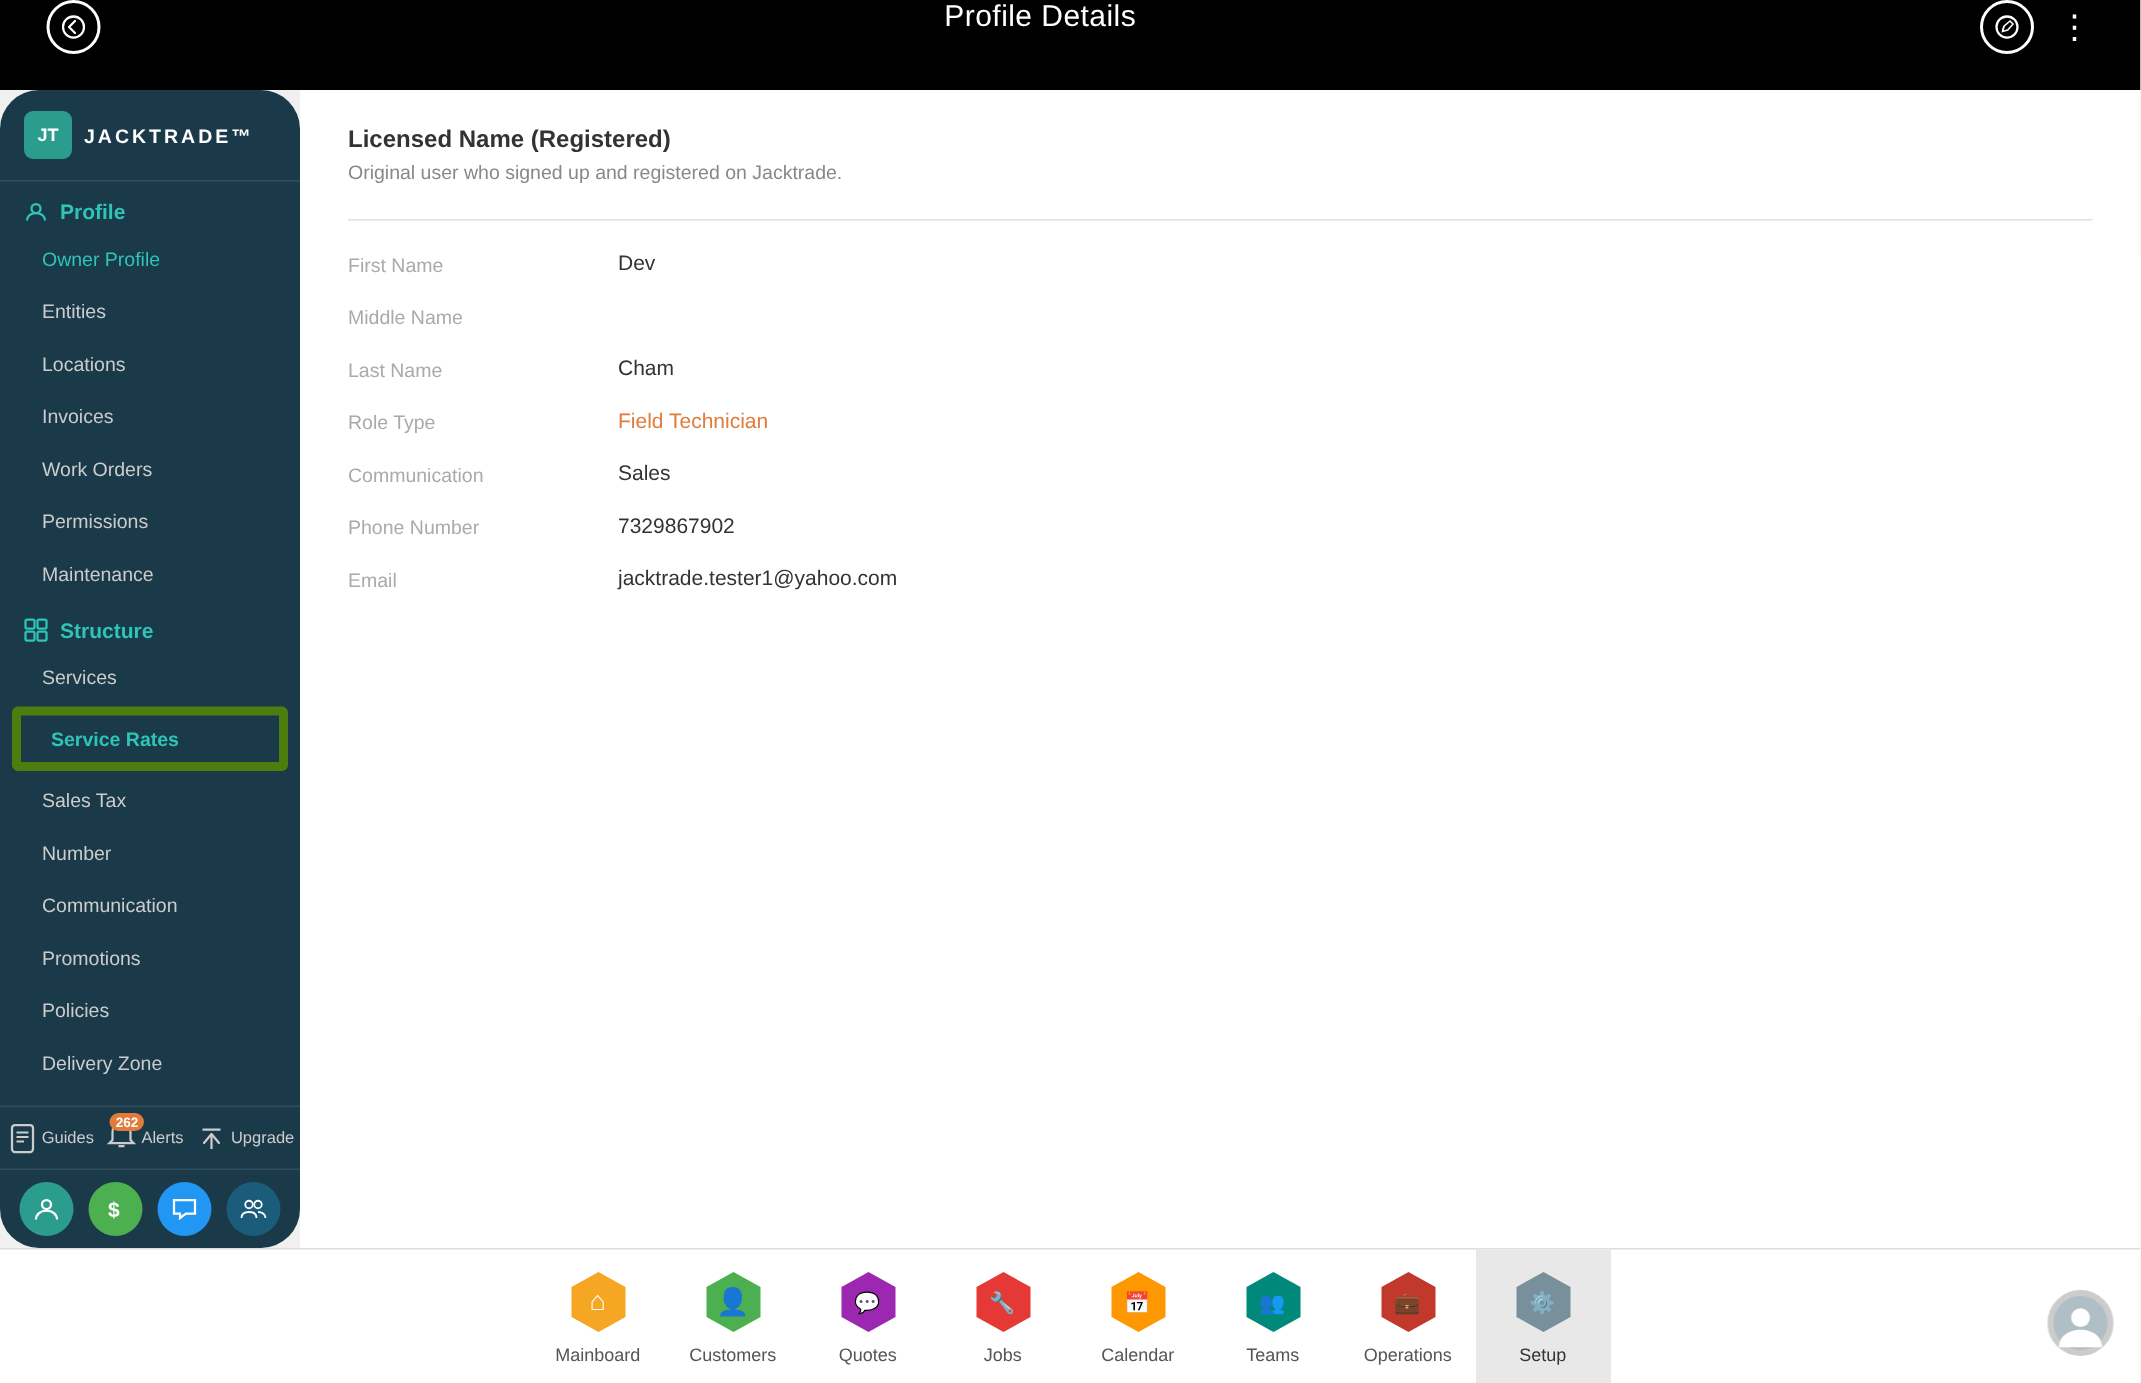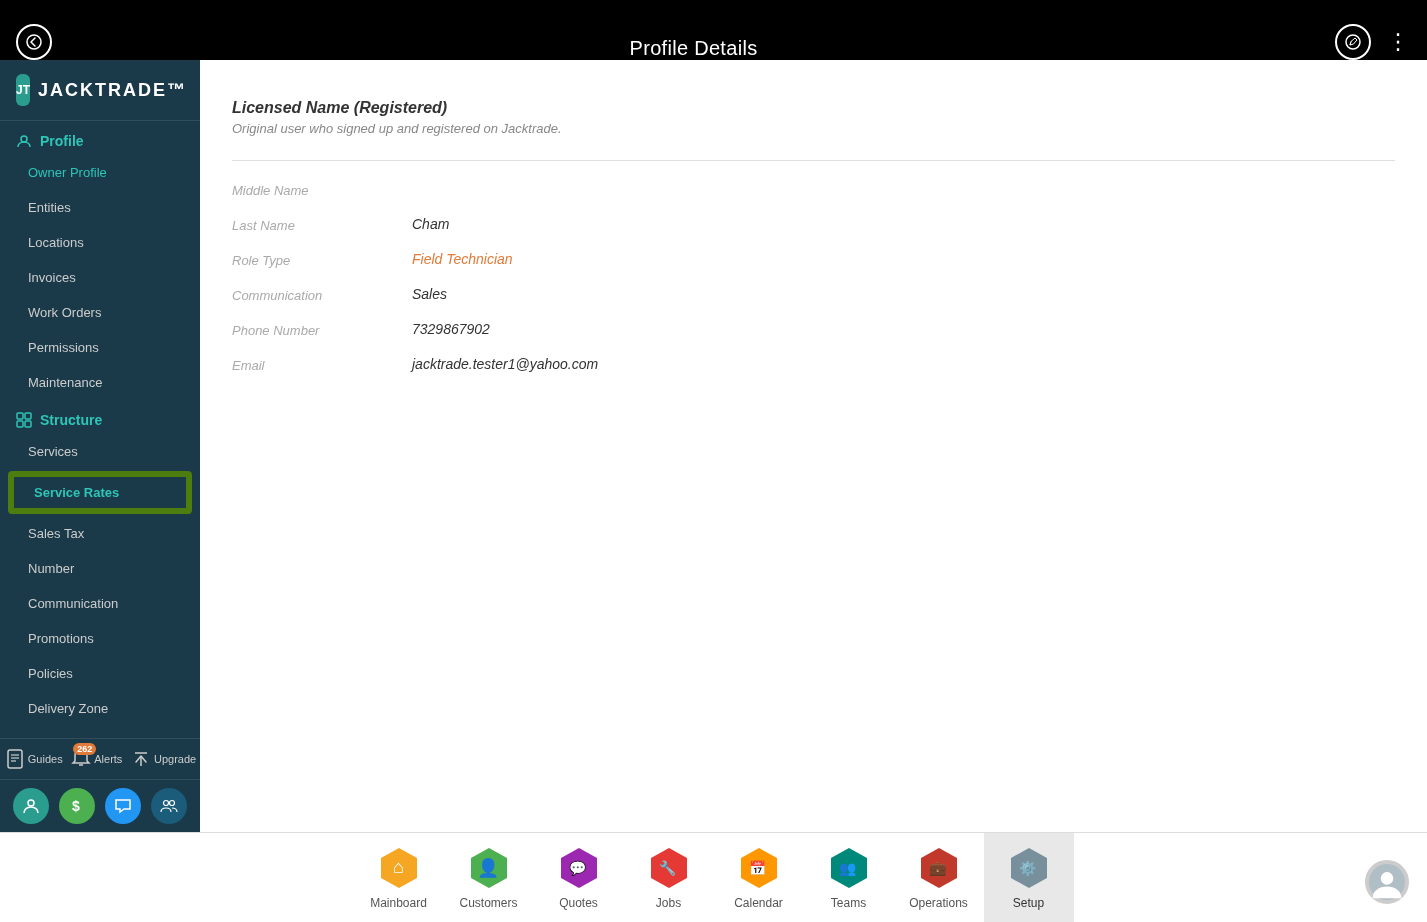"Profile Details" .top-header { align-items: flex-end -> flex-start; padding: 0 16px -> 0 31px }
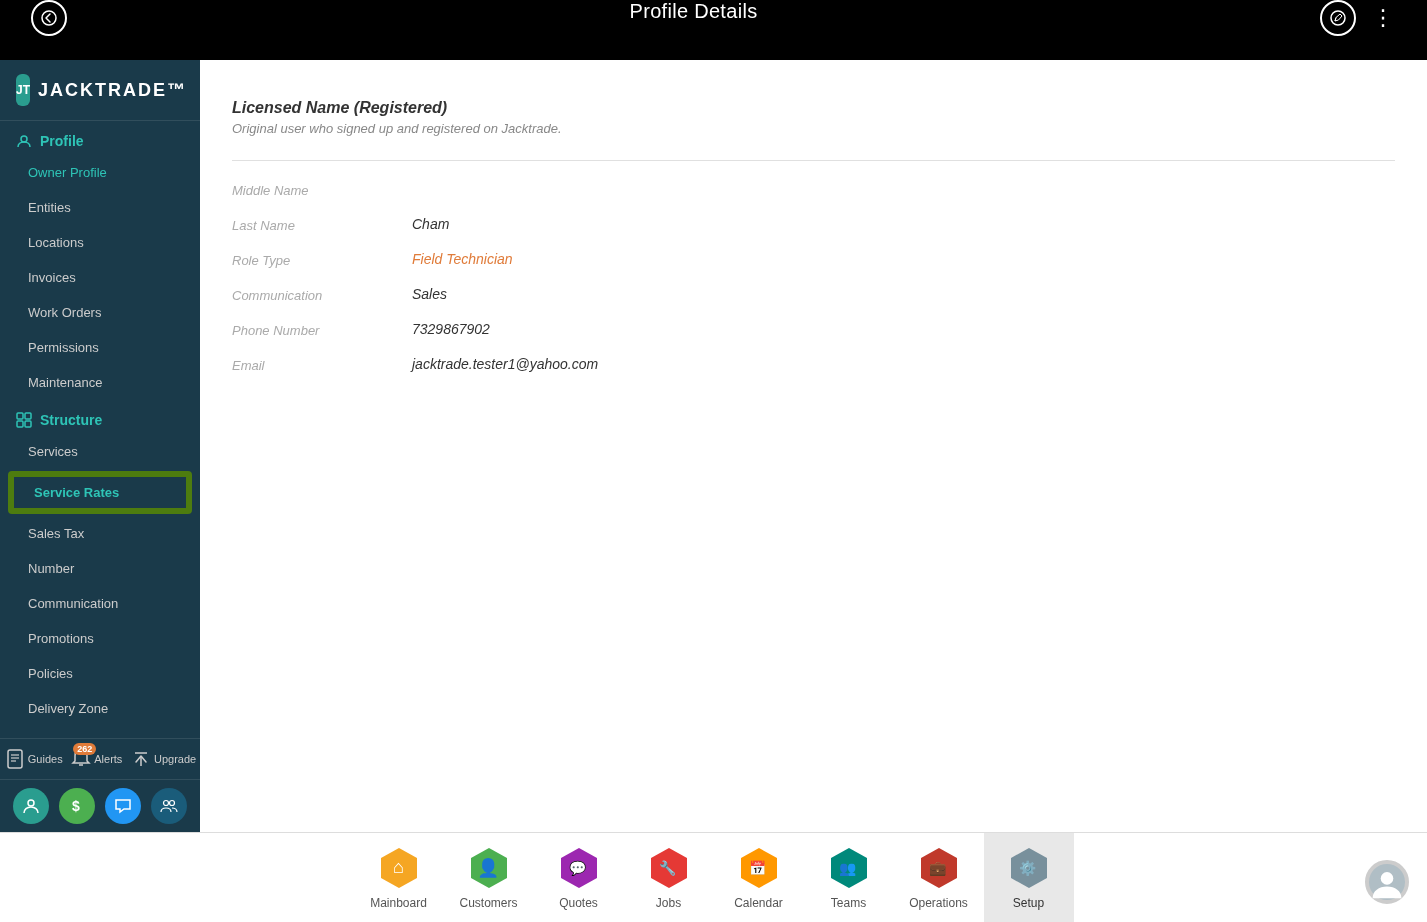"JT" .sidebar { border-radius: none -> 26px }
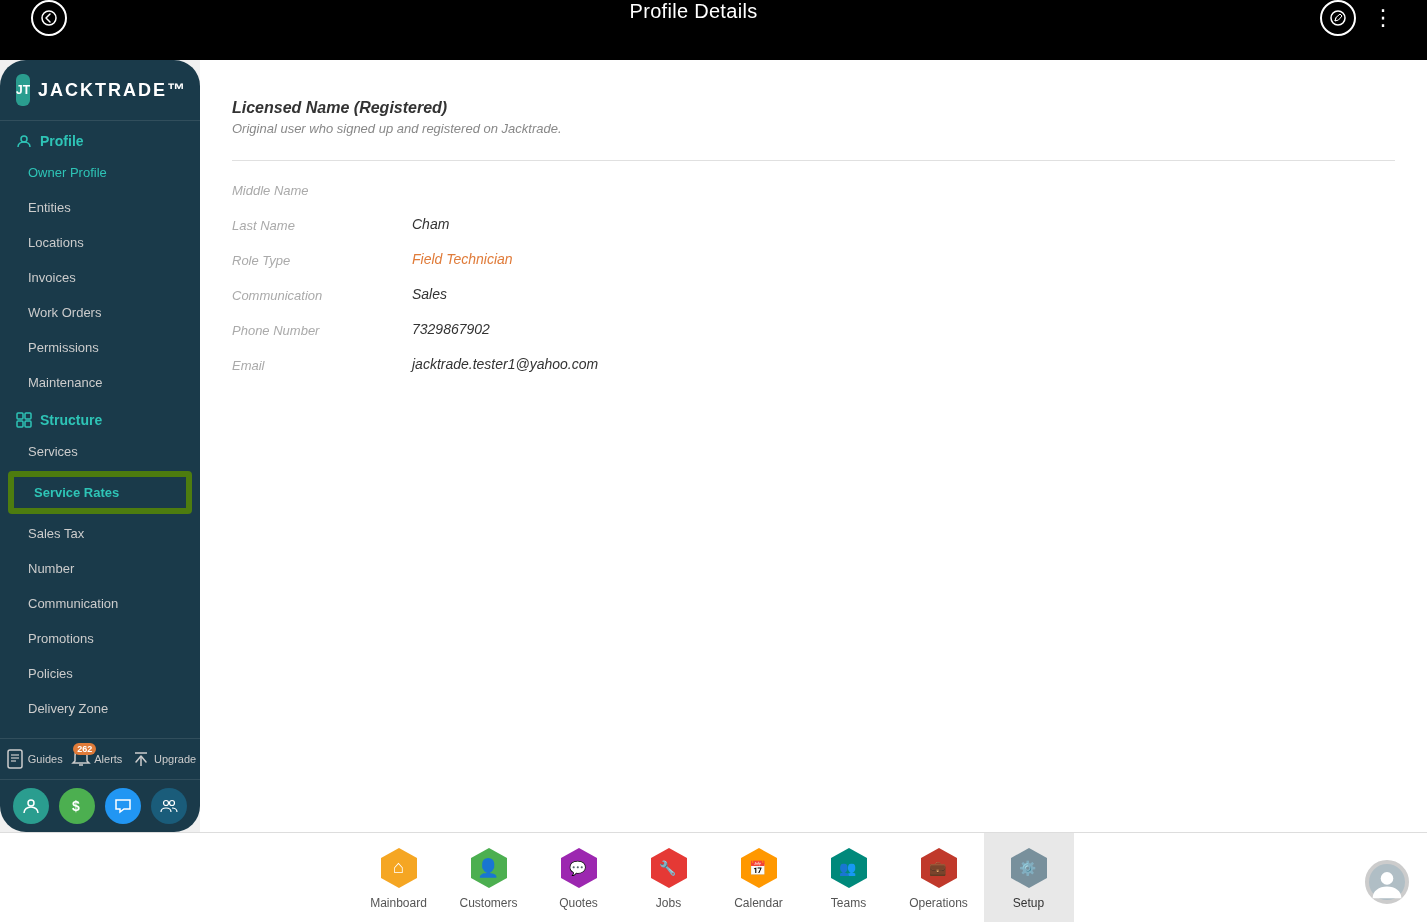"JACKTRADE™" .logo-text { font-size: 18px -> 13px }
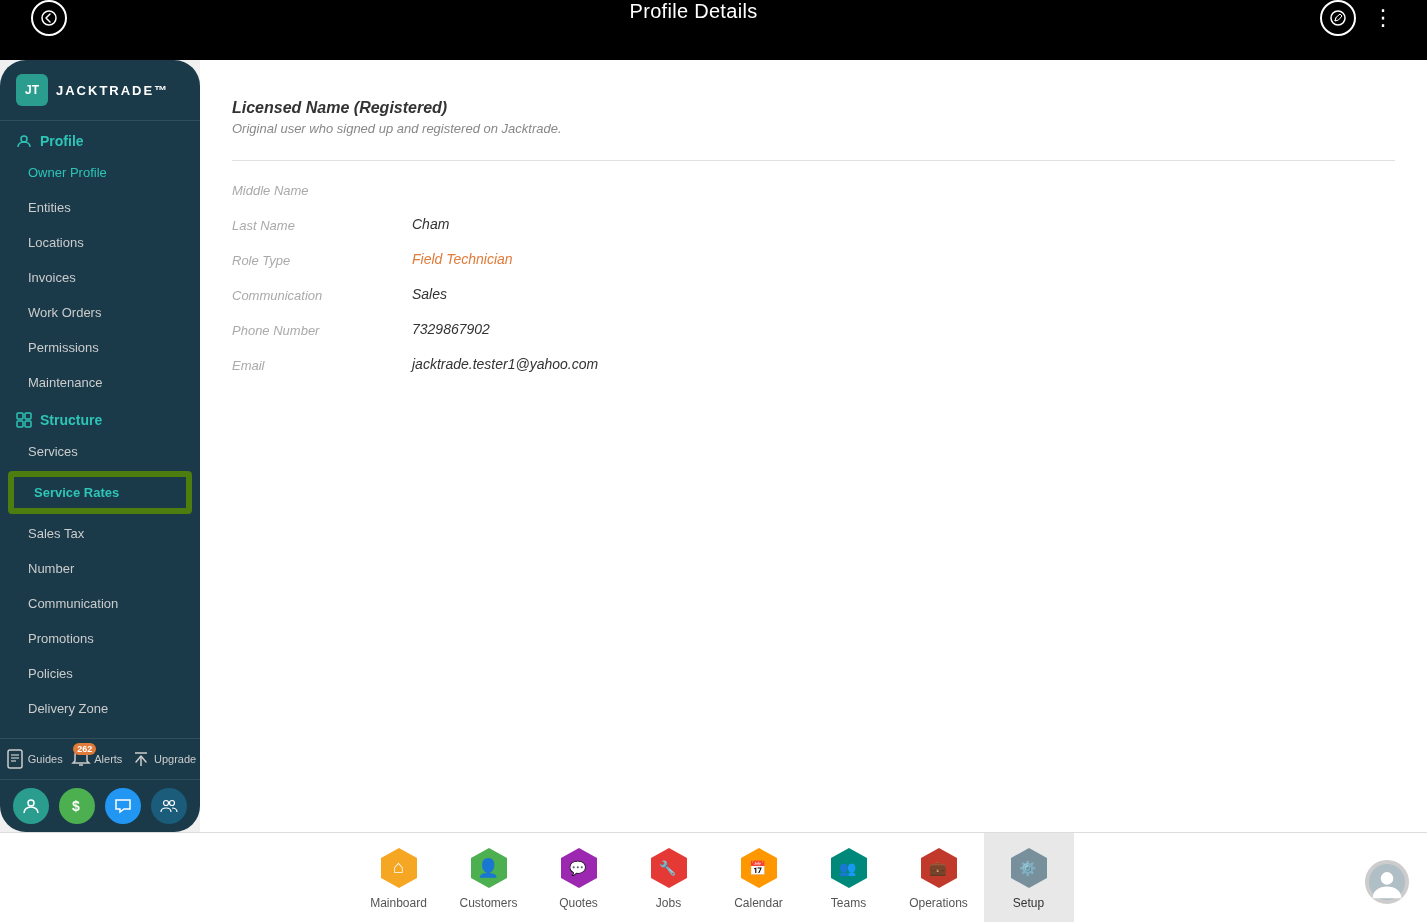"Licensed Name (Registered)" .content-area { font-style: italic -> none; padding: 39px 32px -> 25px 32px }
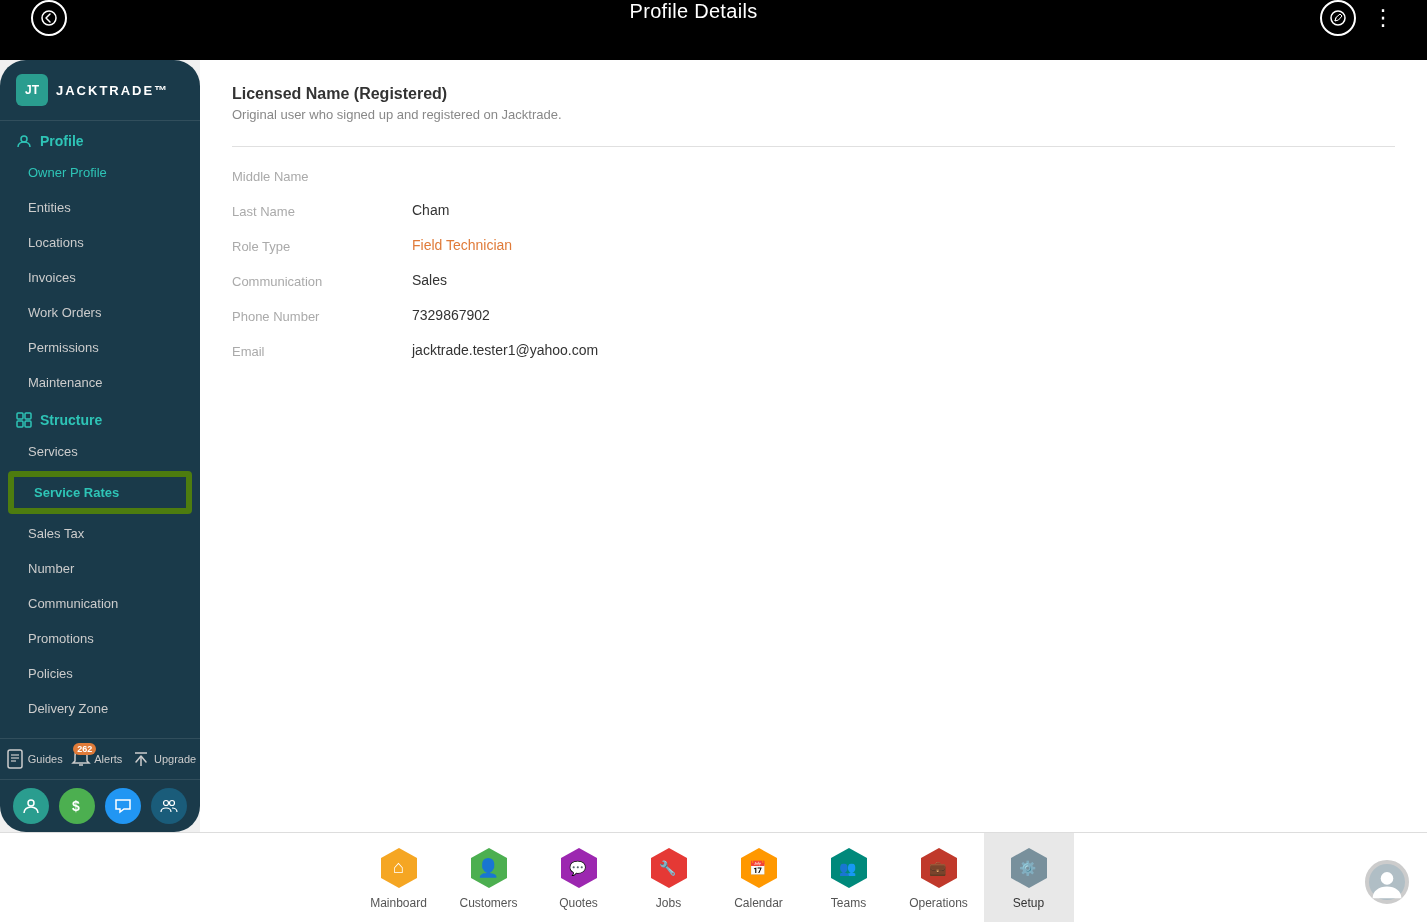"First Name" div.field-row { html: none -> <div> <span>First Name</span> <span>Dev</span> </div> }
